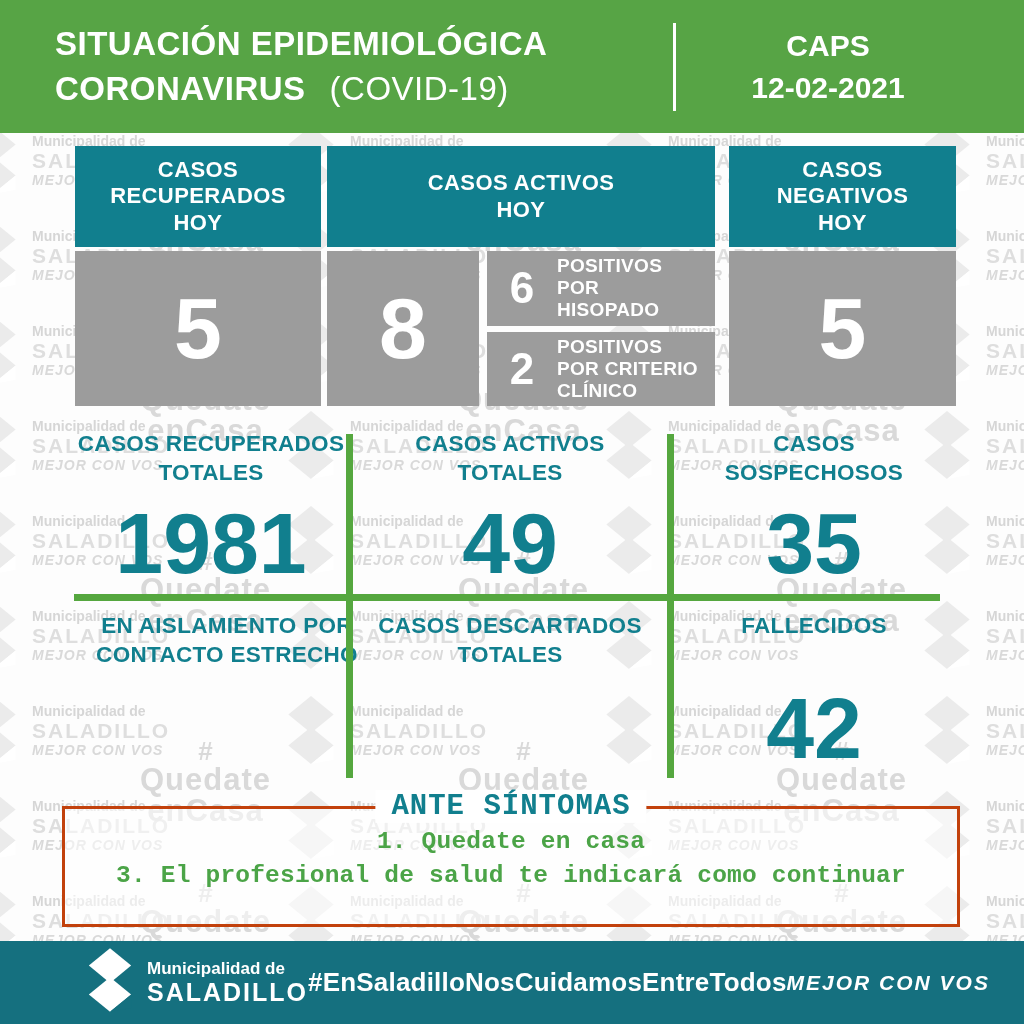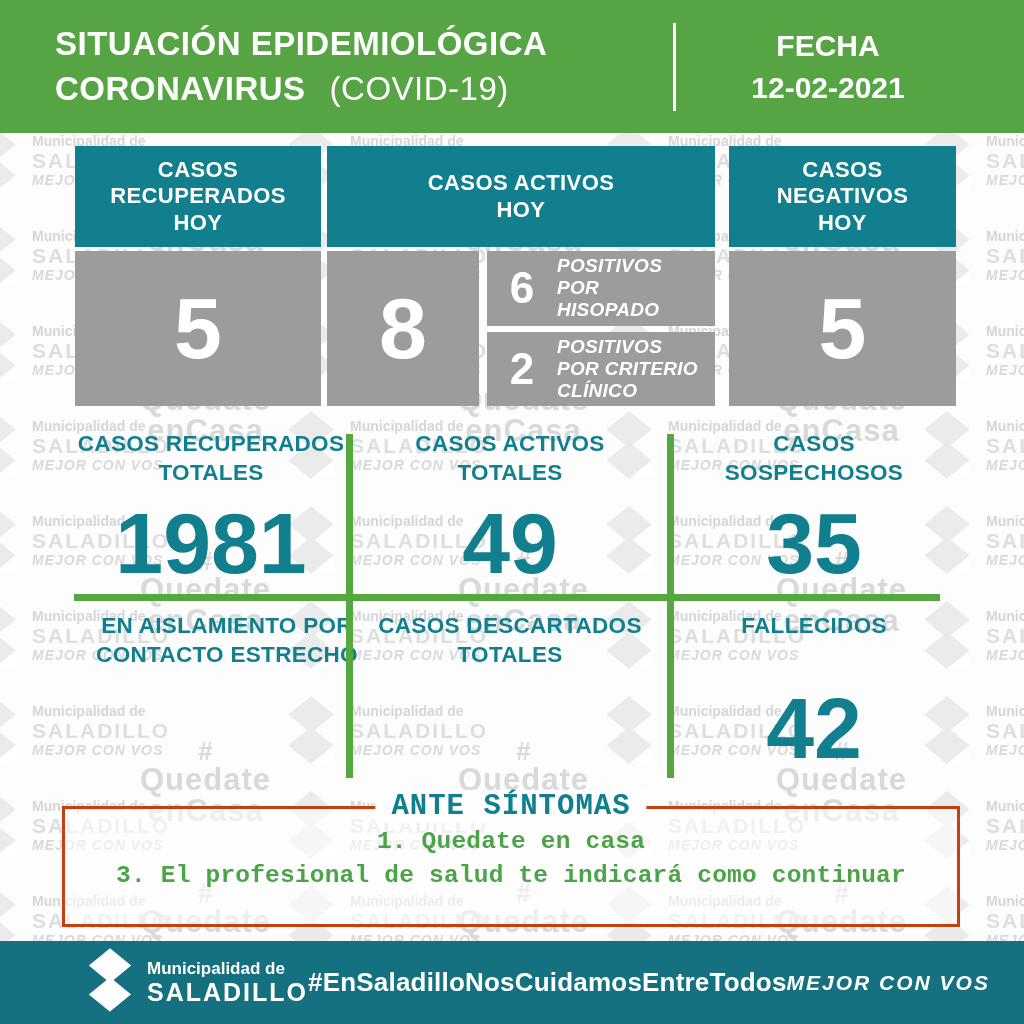"FECHA" div { text: FECHA -> CAPS }
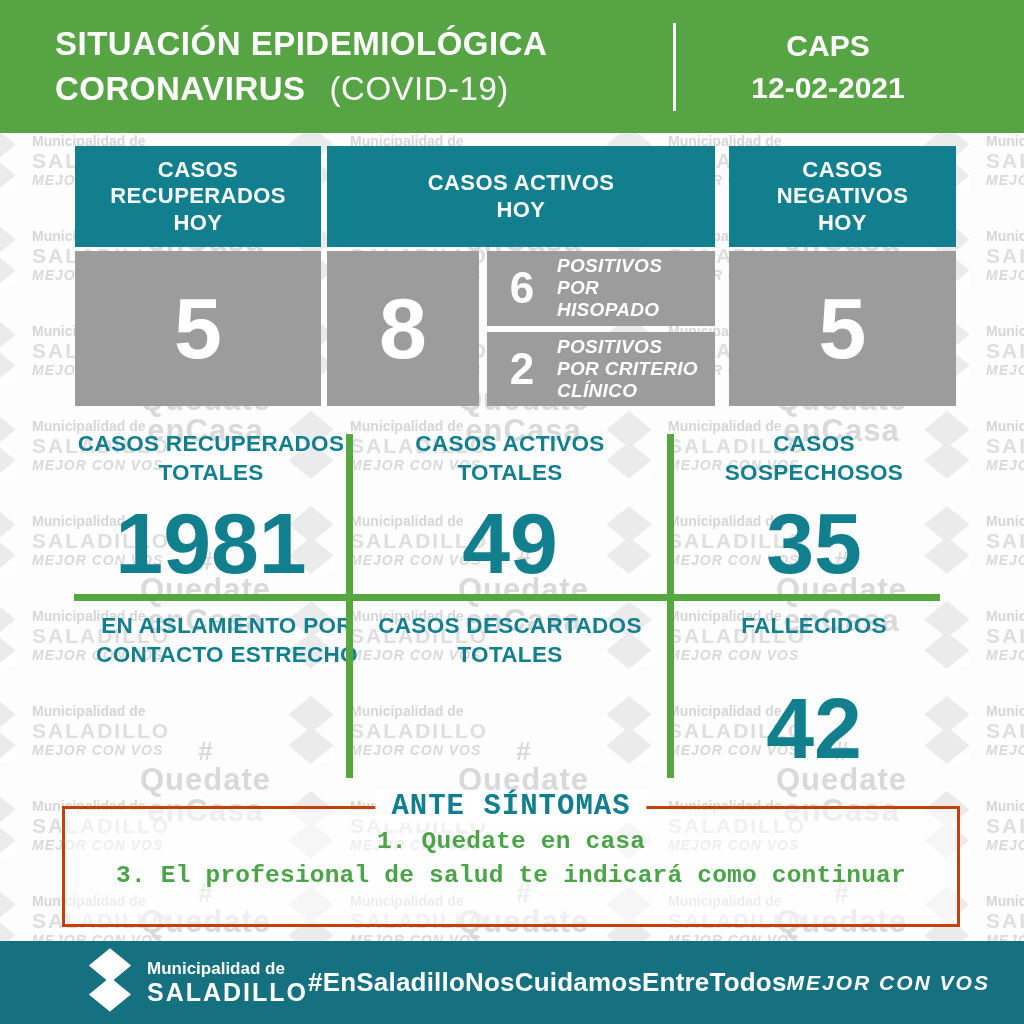"POSITIVOS" .bd-label { font-style: italic -> none }
